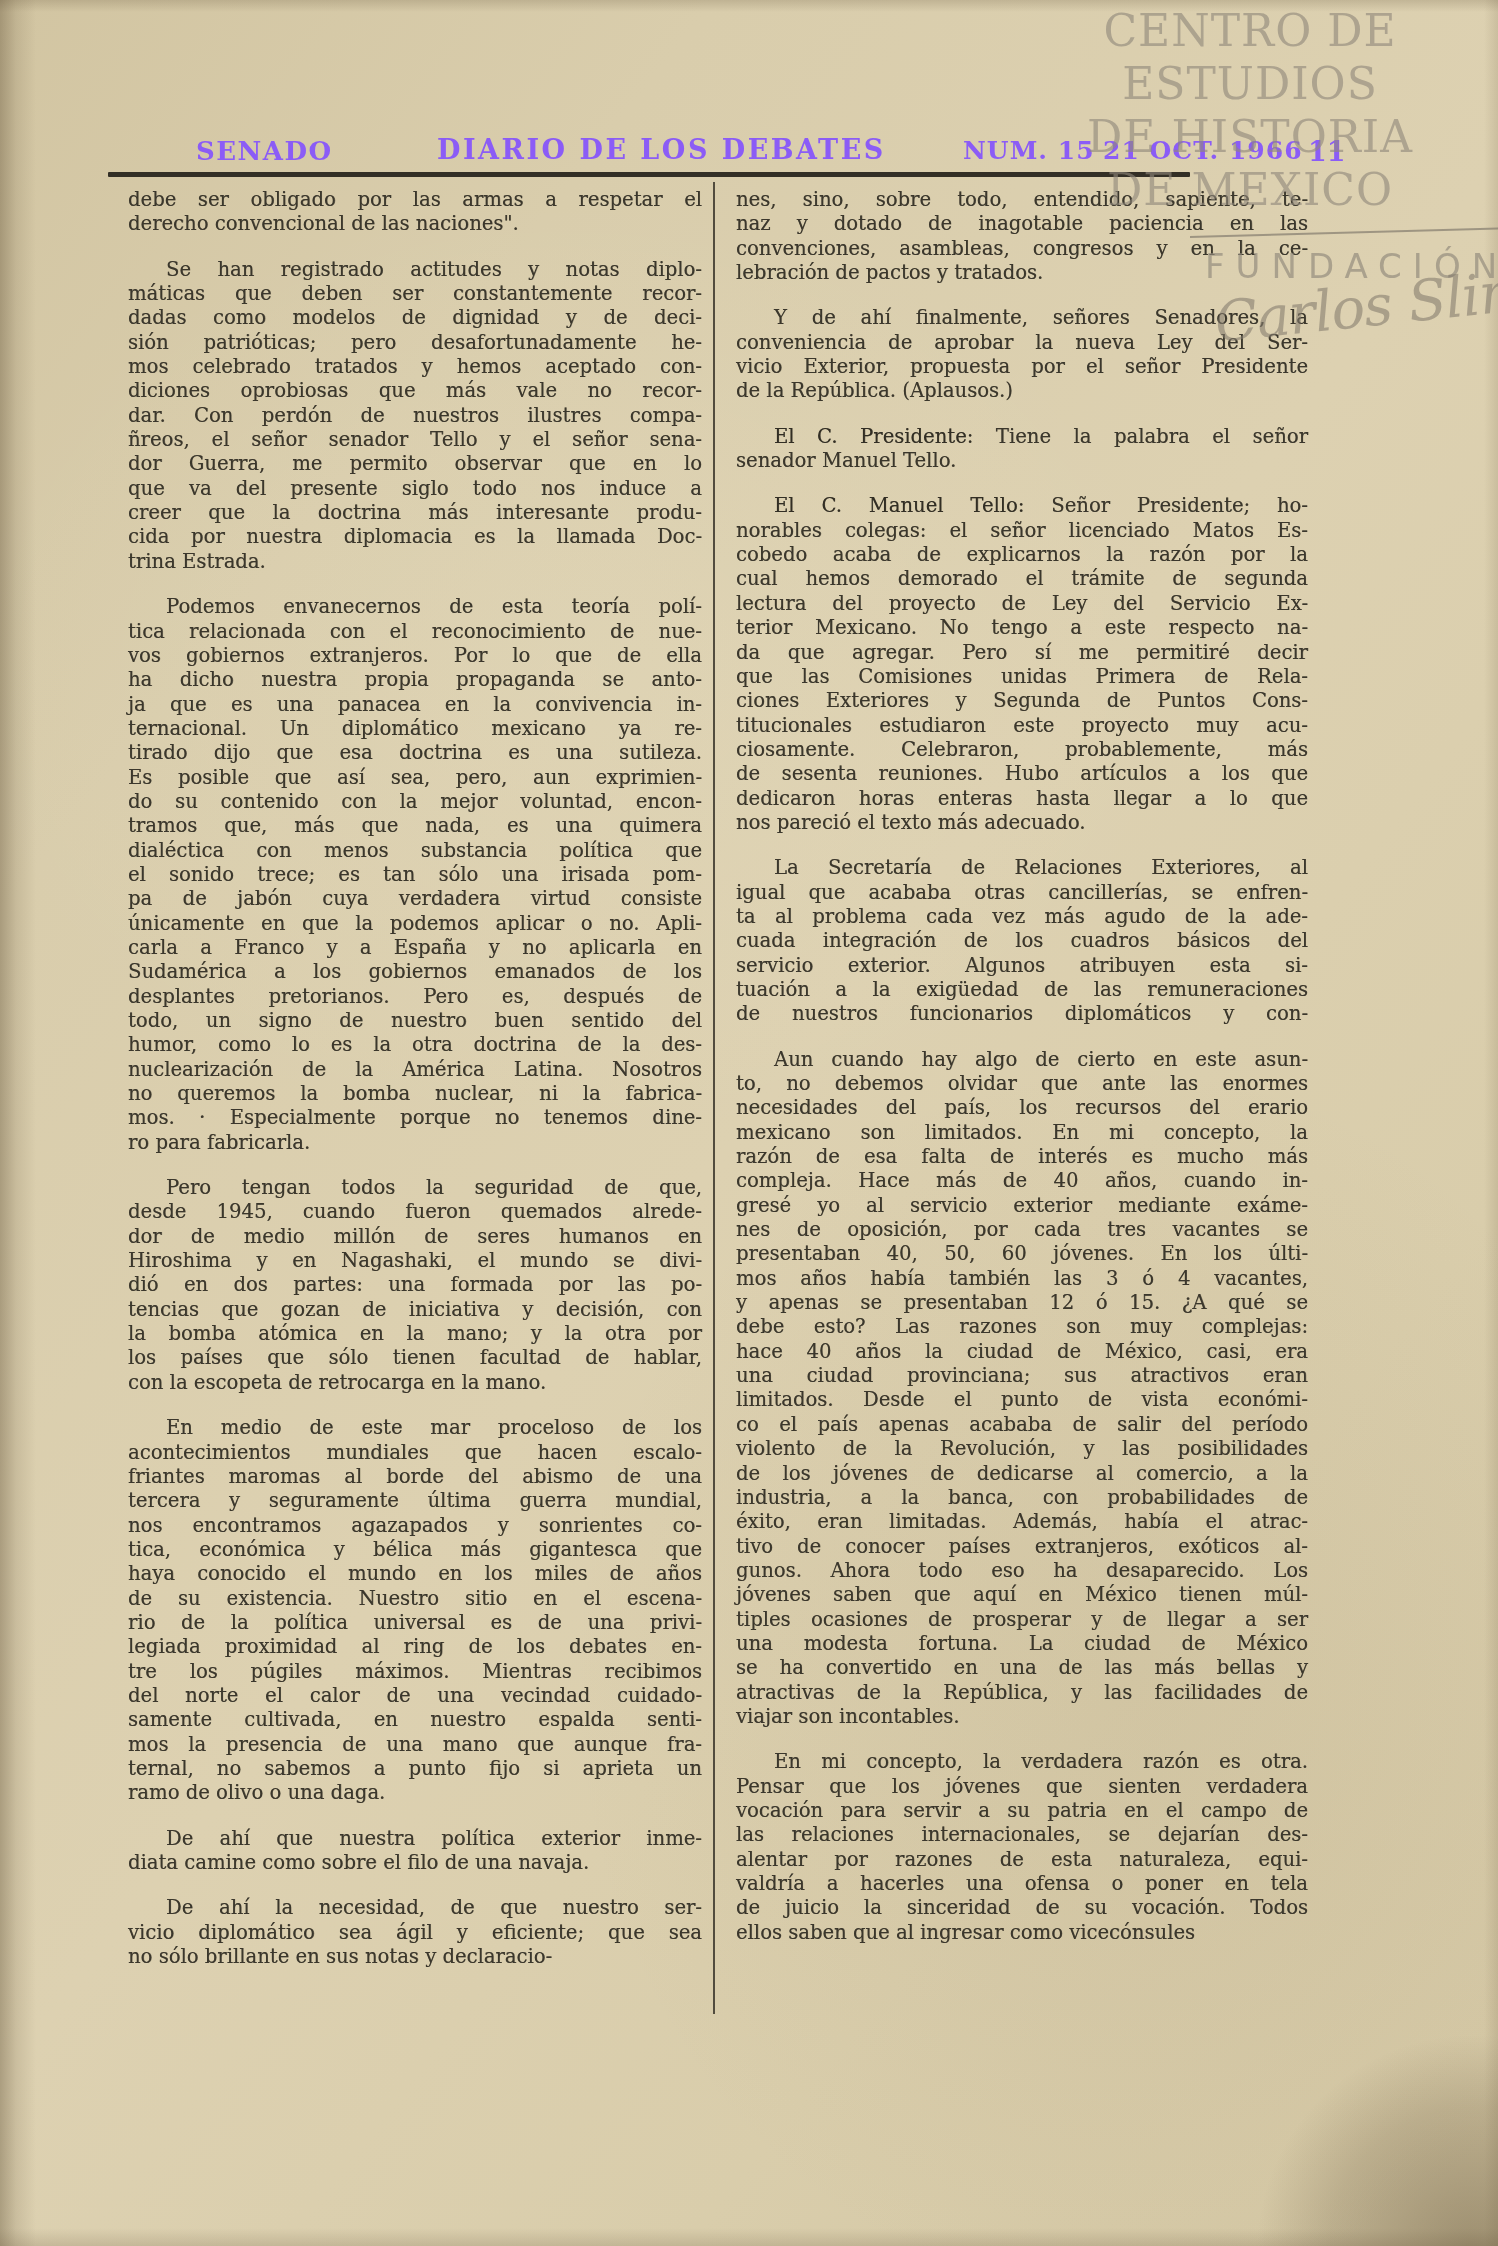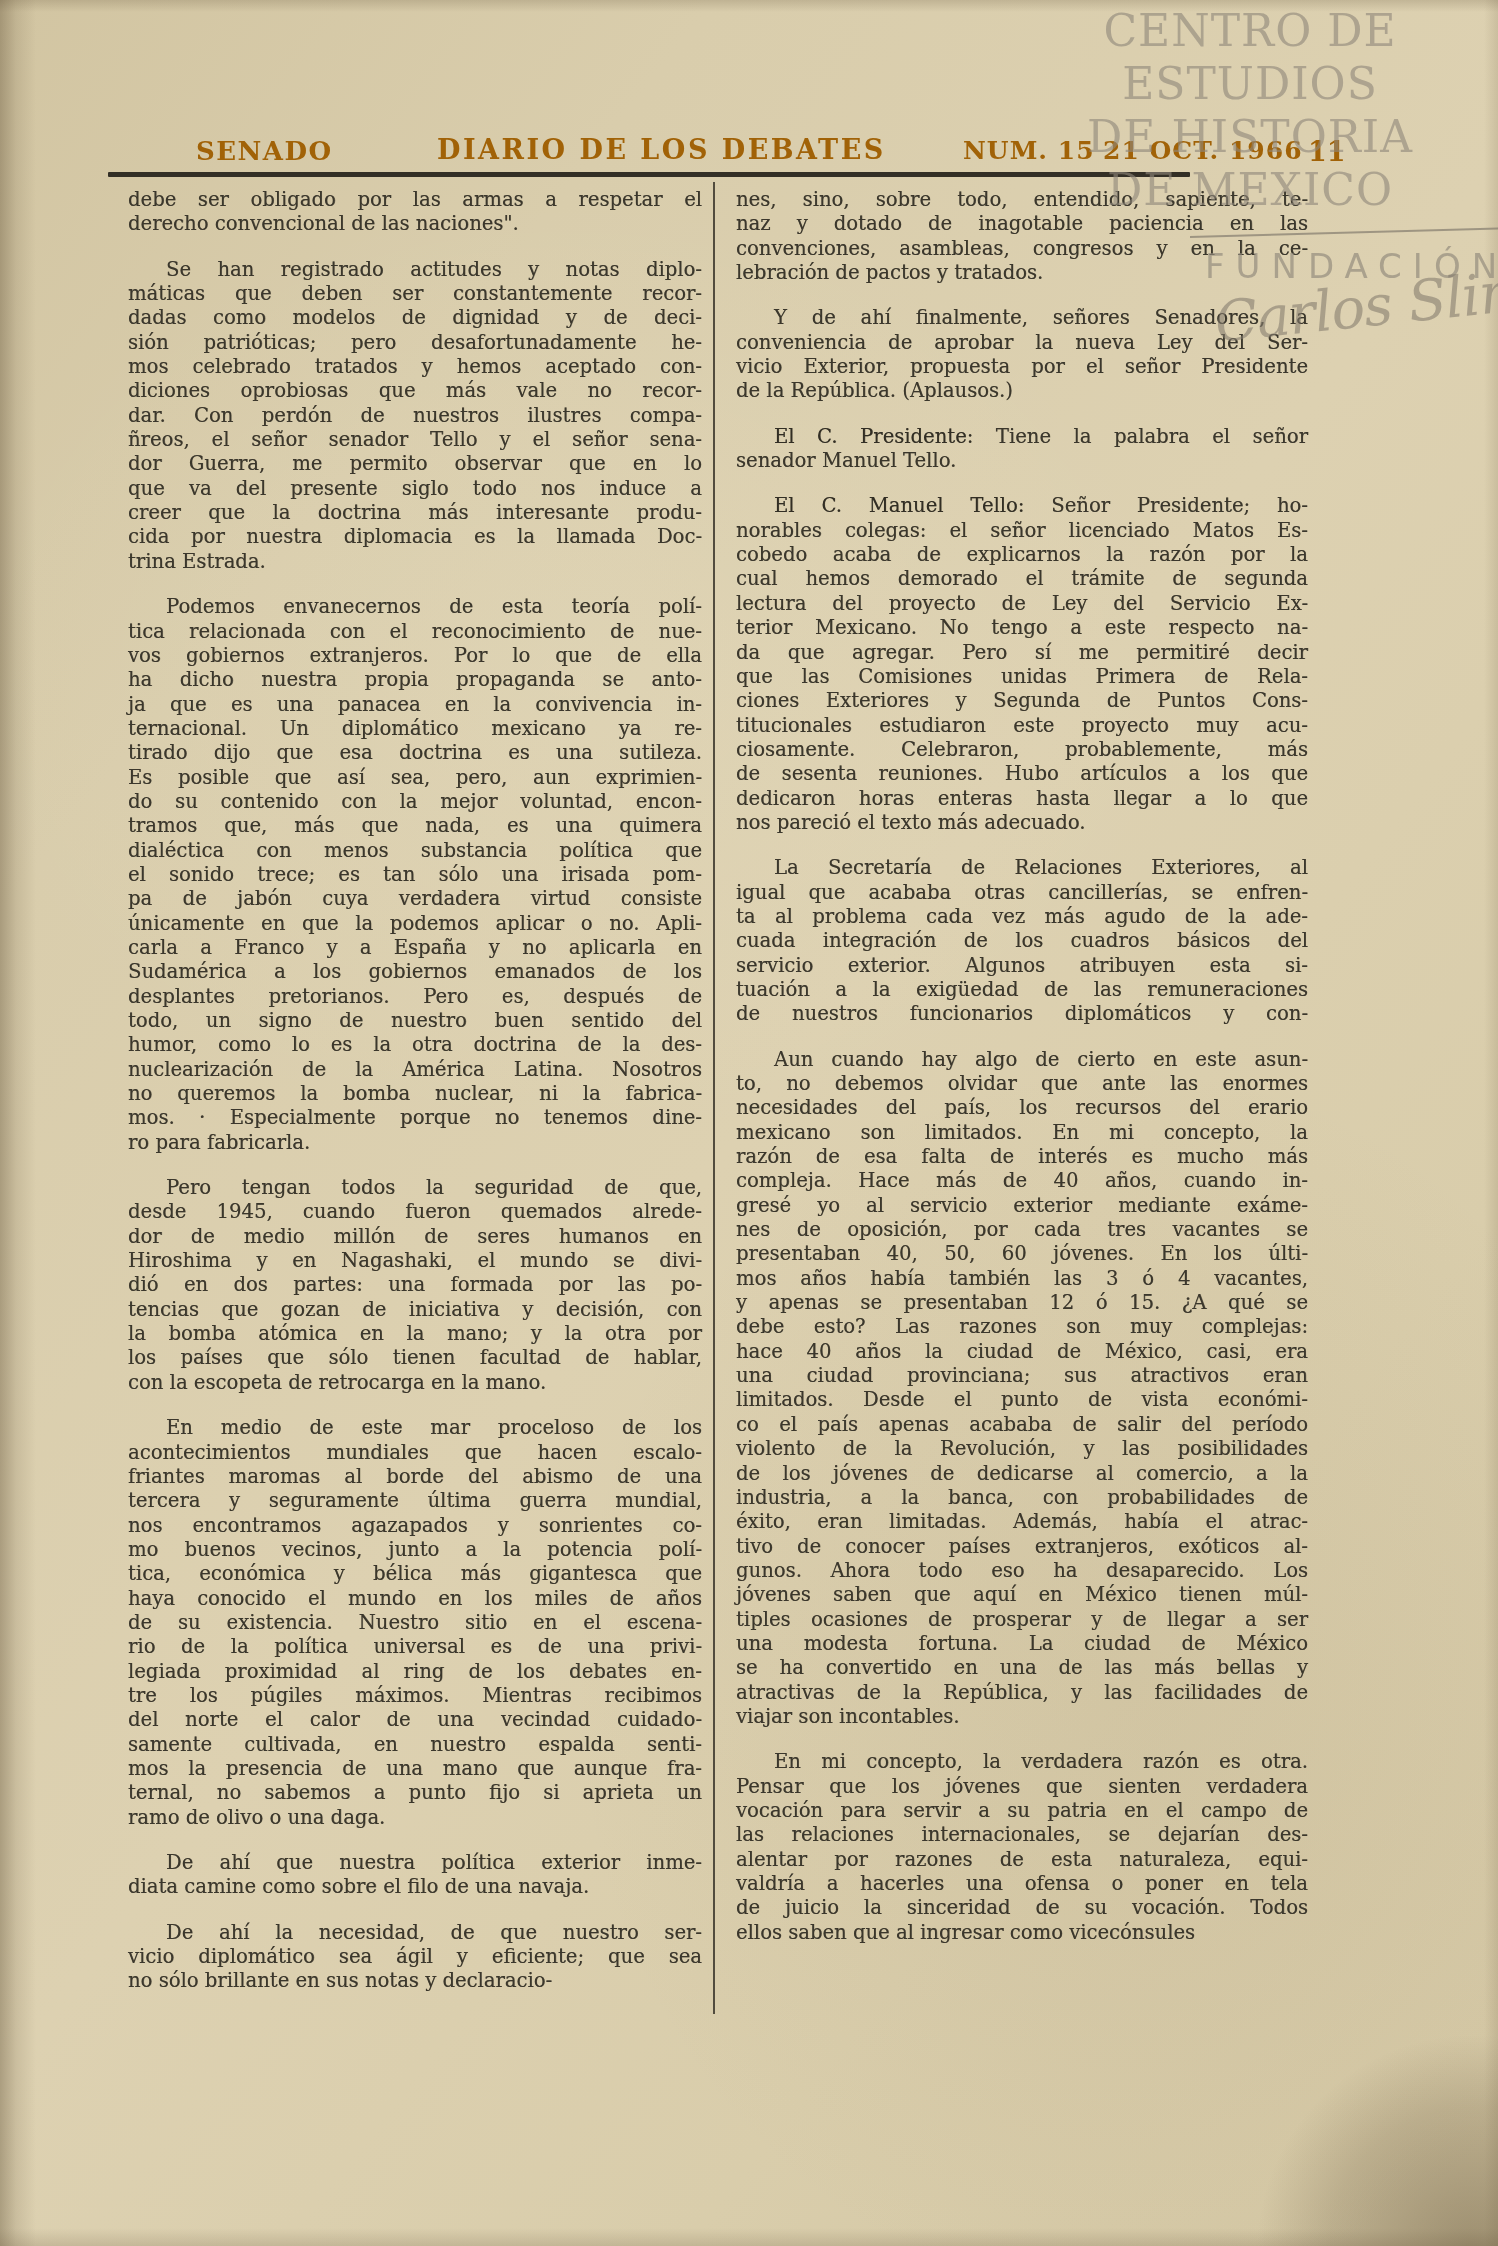"SENADO" .hdr { color: #a16207 -> #8b5cf6 }
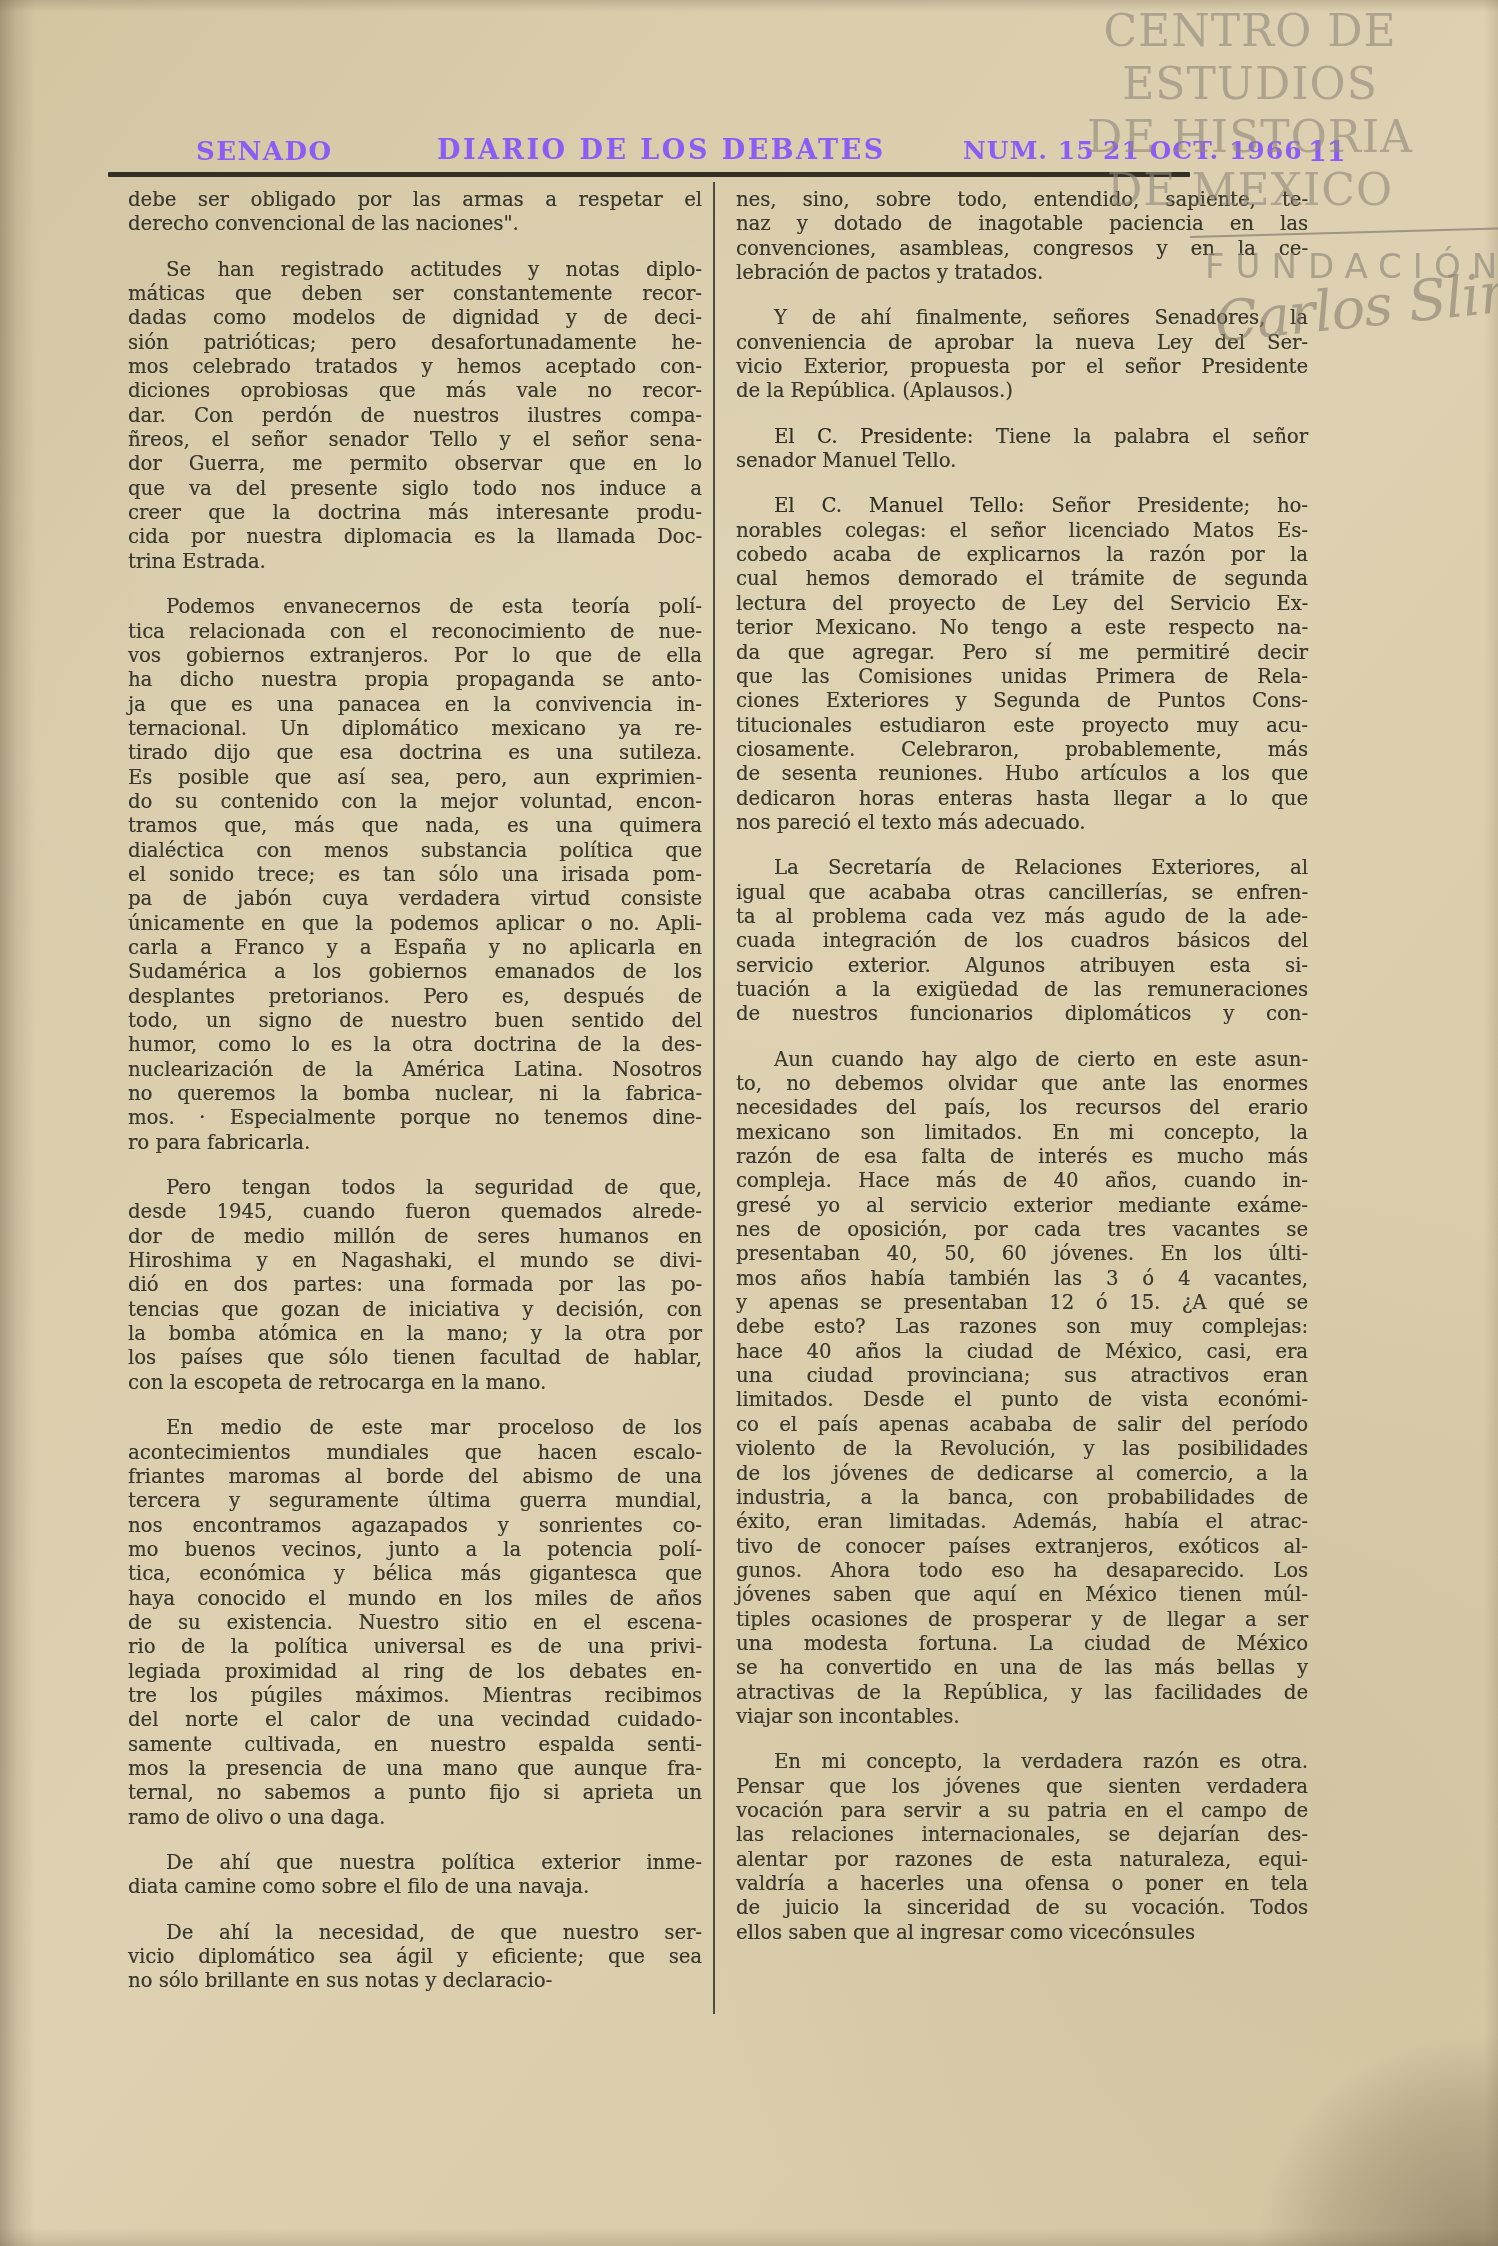"mo buenos vecinos, junto a" div.line { html: <div>mo buenos vecinos, junto a la potencia polí-</div> -> none }
